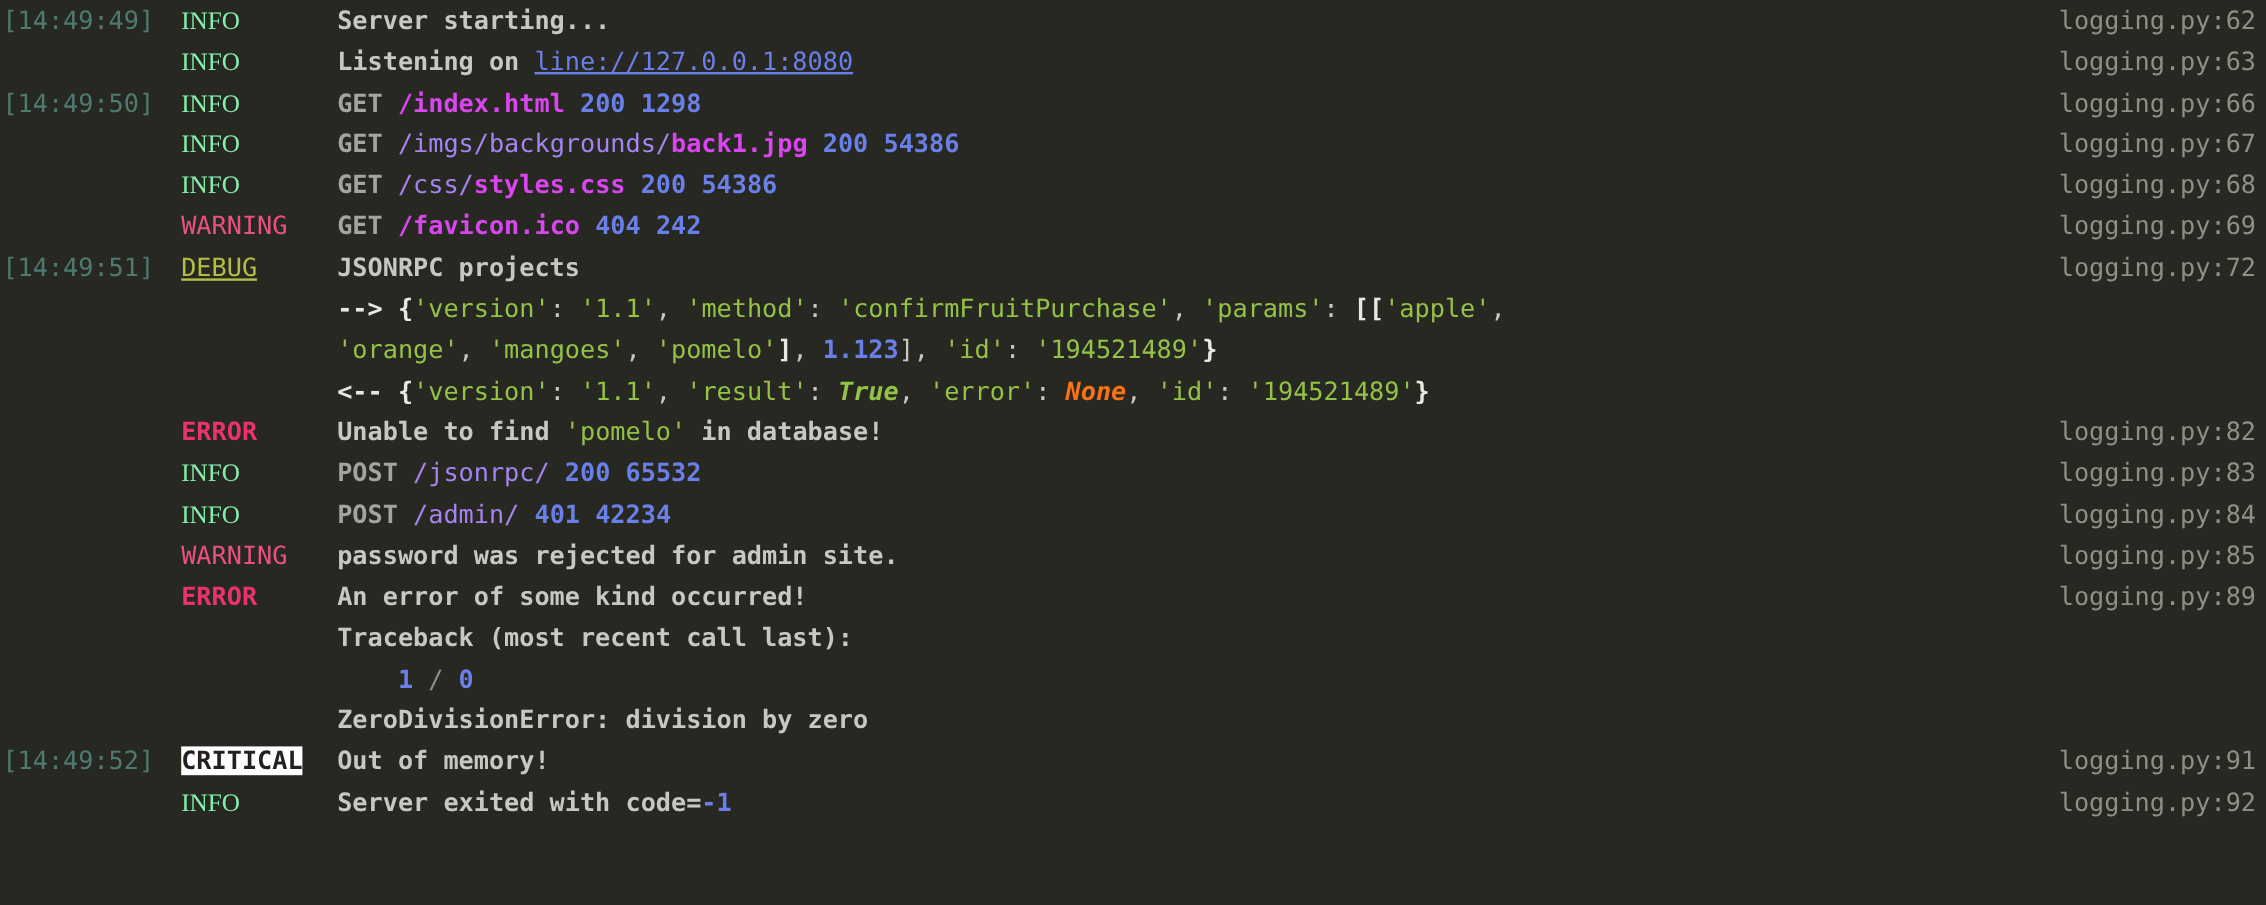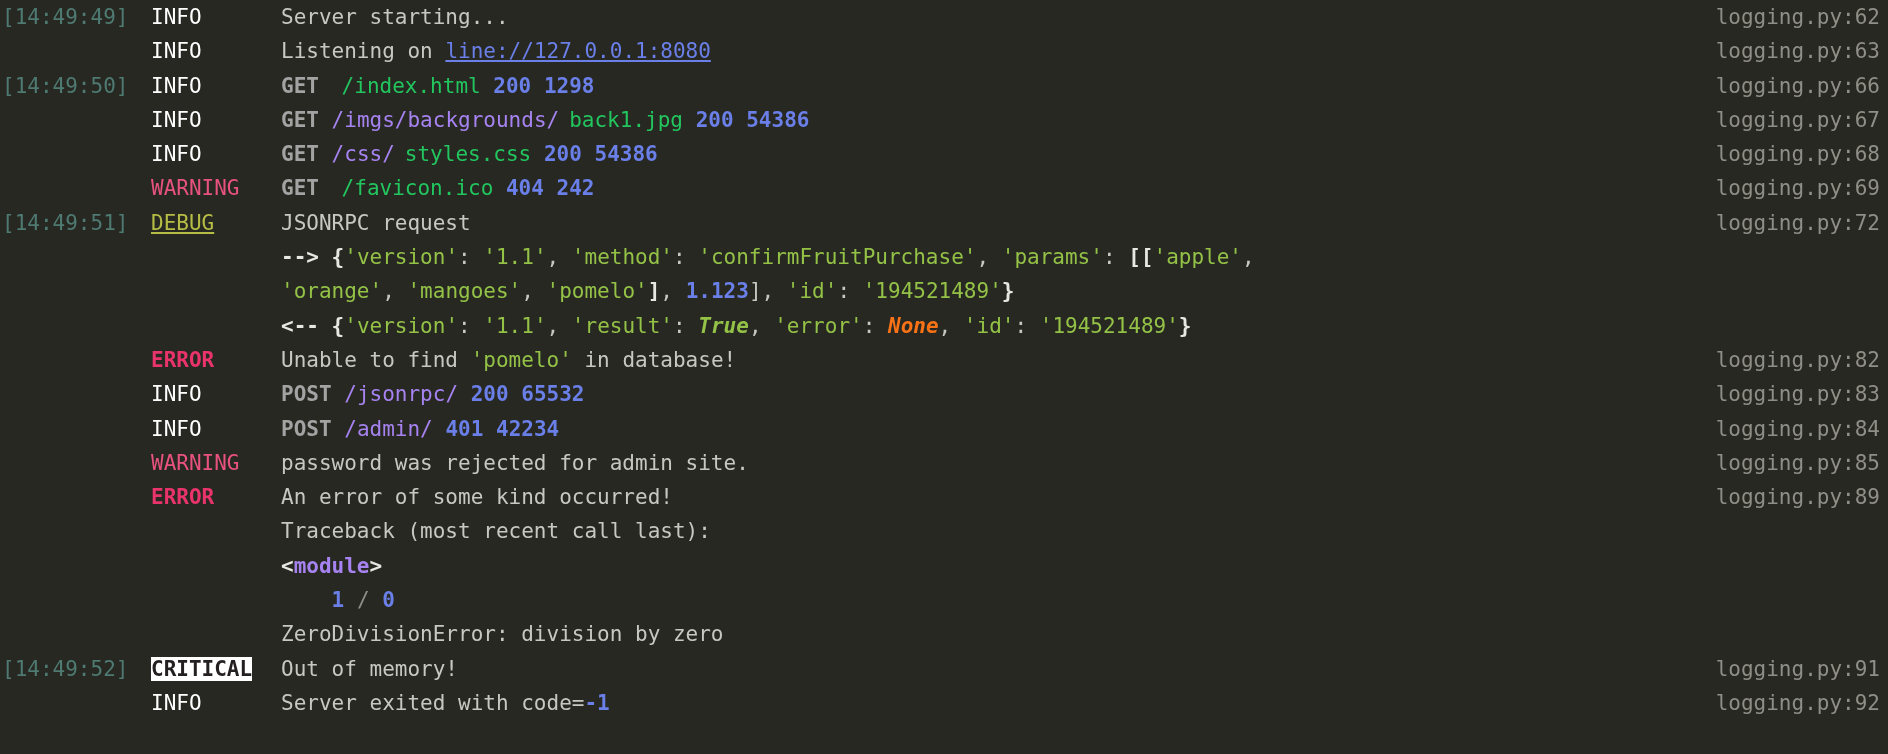"INFO" .lv-info { color: #ffffff -> #86efac; font-family: none -> Liberation Serif, serif }
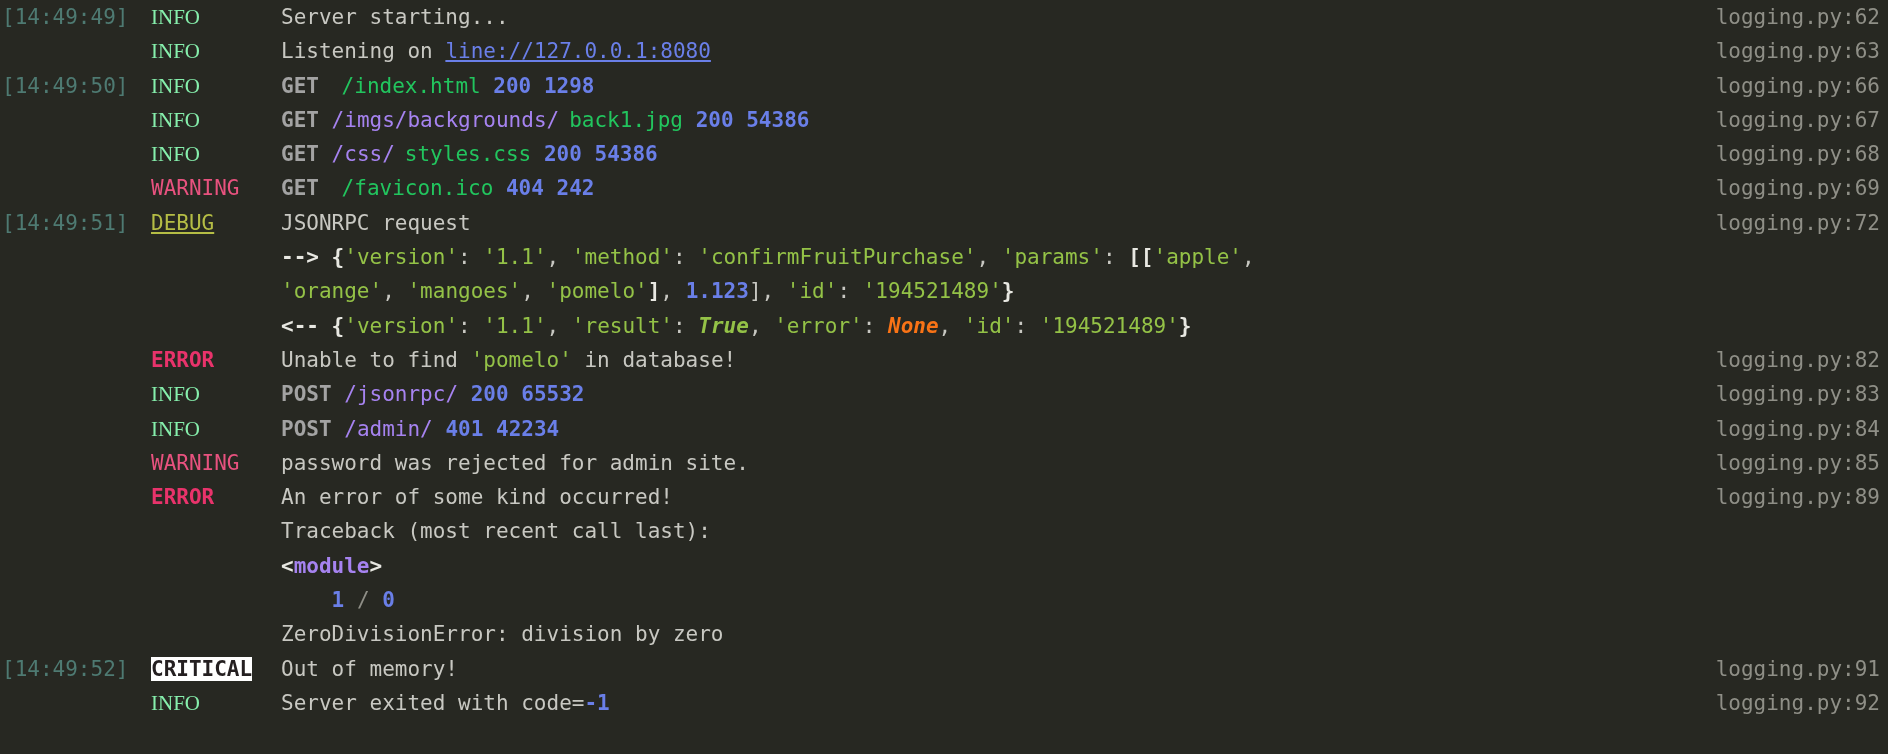"Server starting..." .t-plain { font-weight: none -> bold }
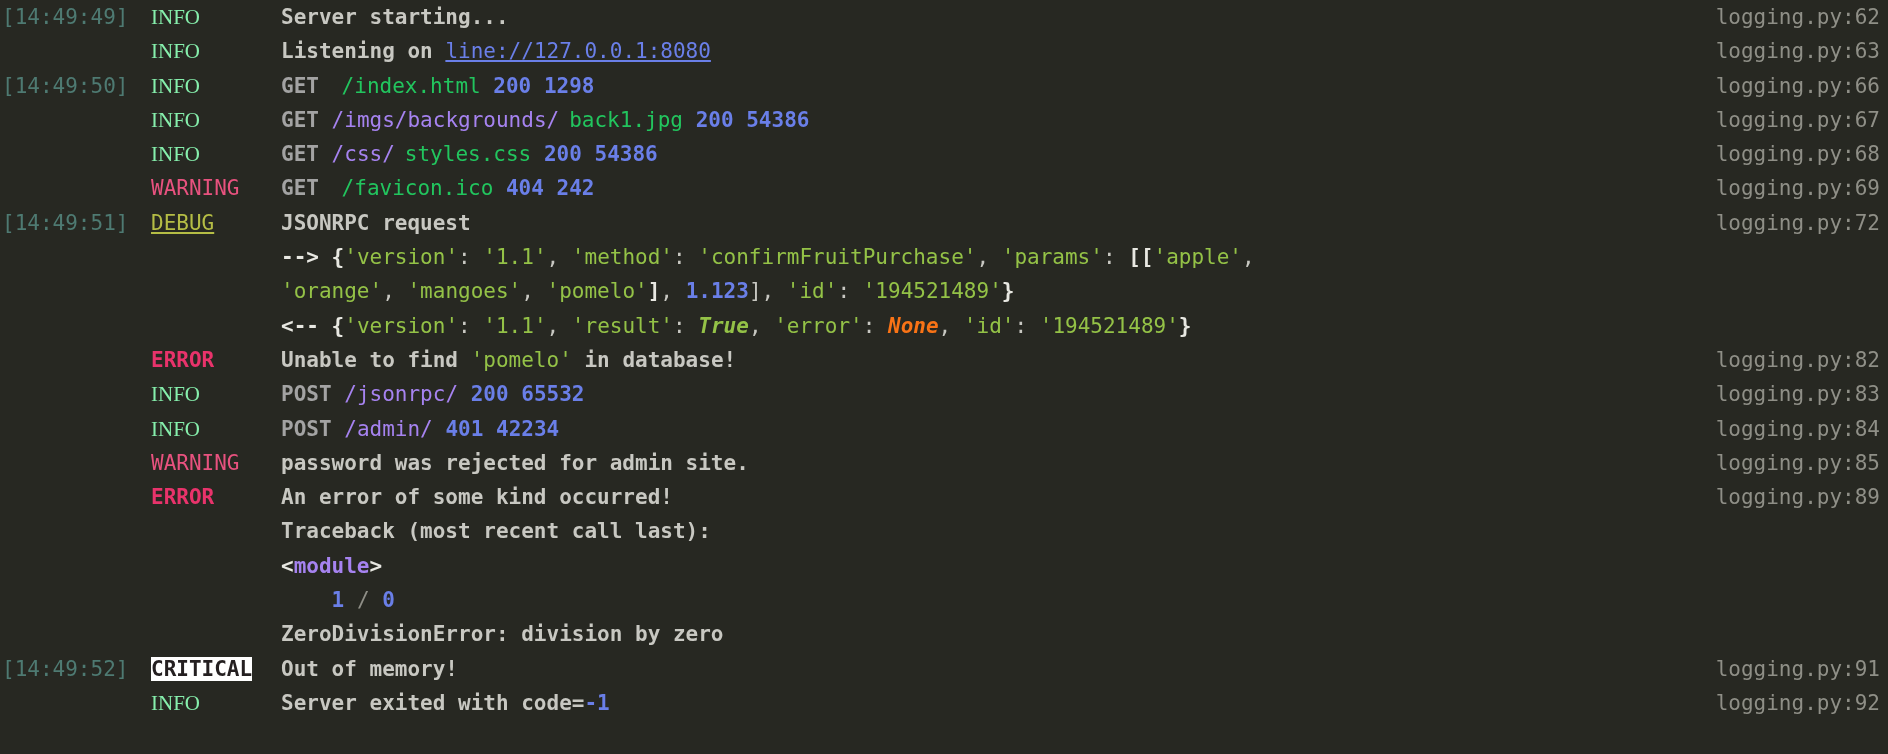"/index.html" .t-pathb { color: #22c55e -> #d946ef; font-weight: normal -> bold; margin-left: 10px -> none }
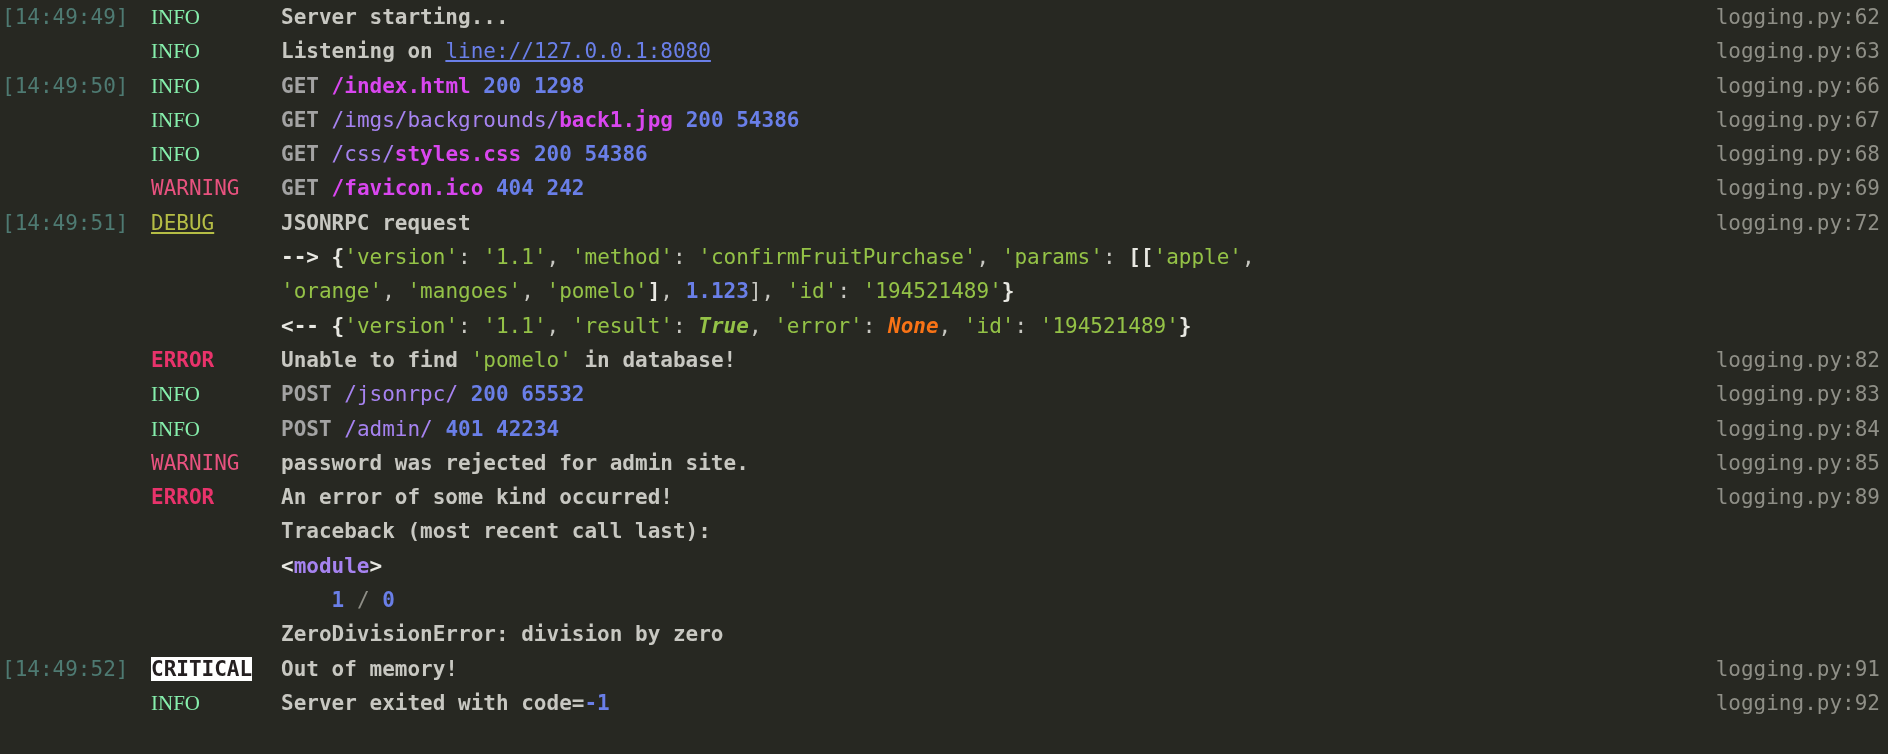"JSONRPC request" span.t-plain { text: request -> projects }
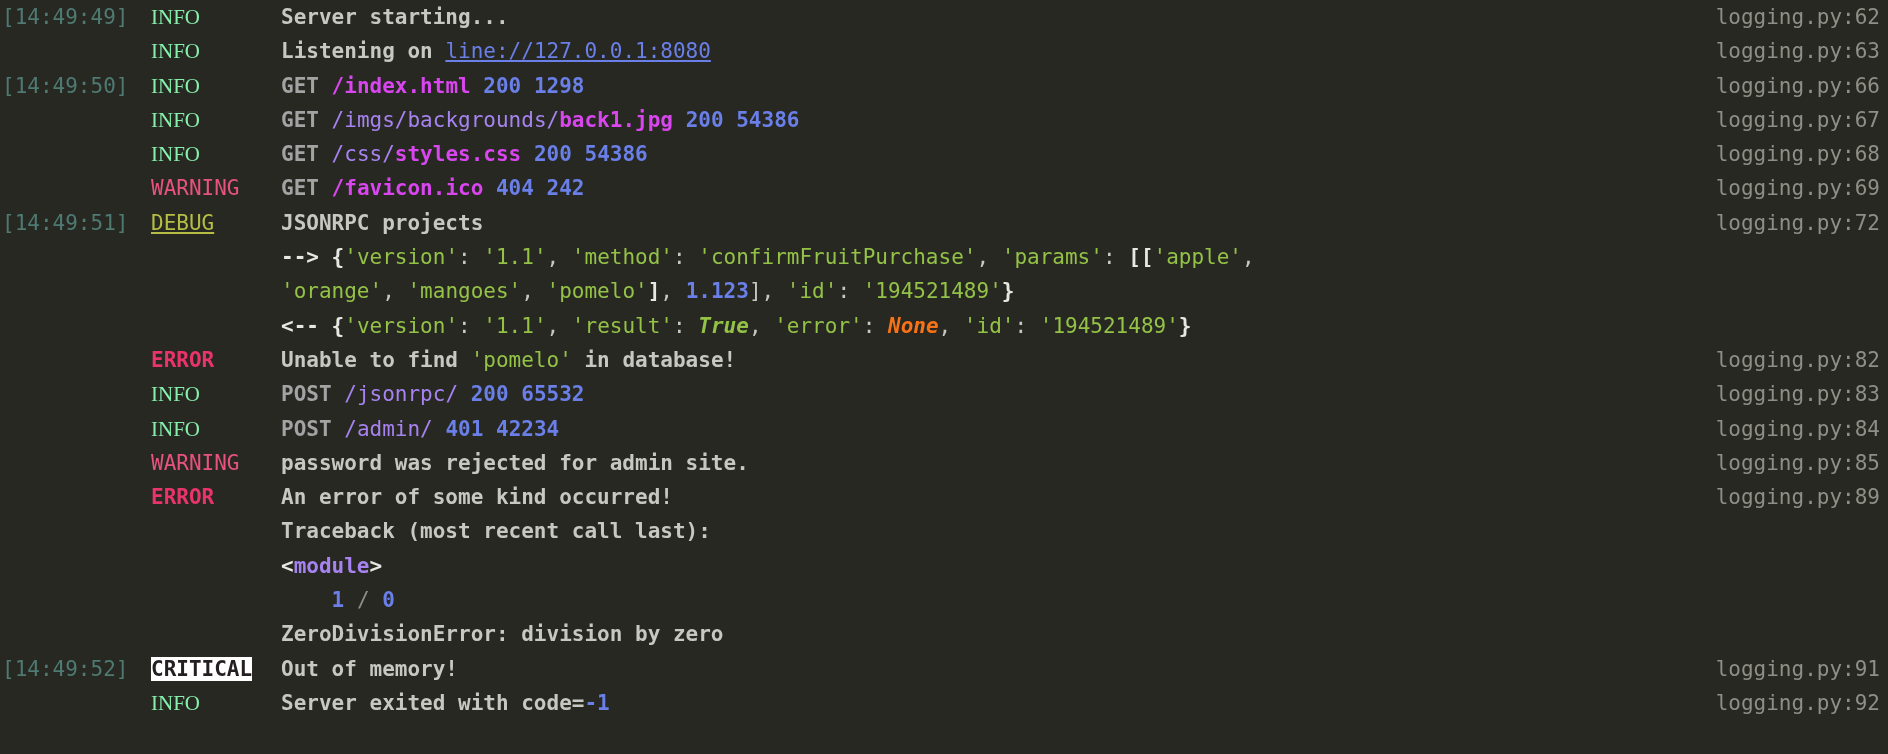"<module>" div.log-row { html: <div><div></div><div></div><div><span>&lt;</span><span>module</span><span>&gt;</span></div><div></div></div> -> none }
